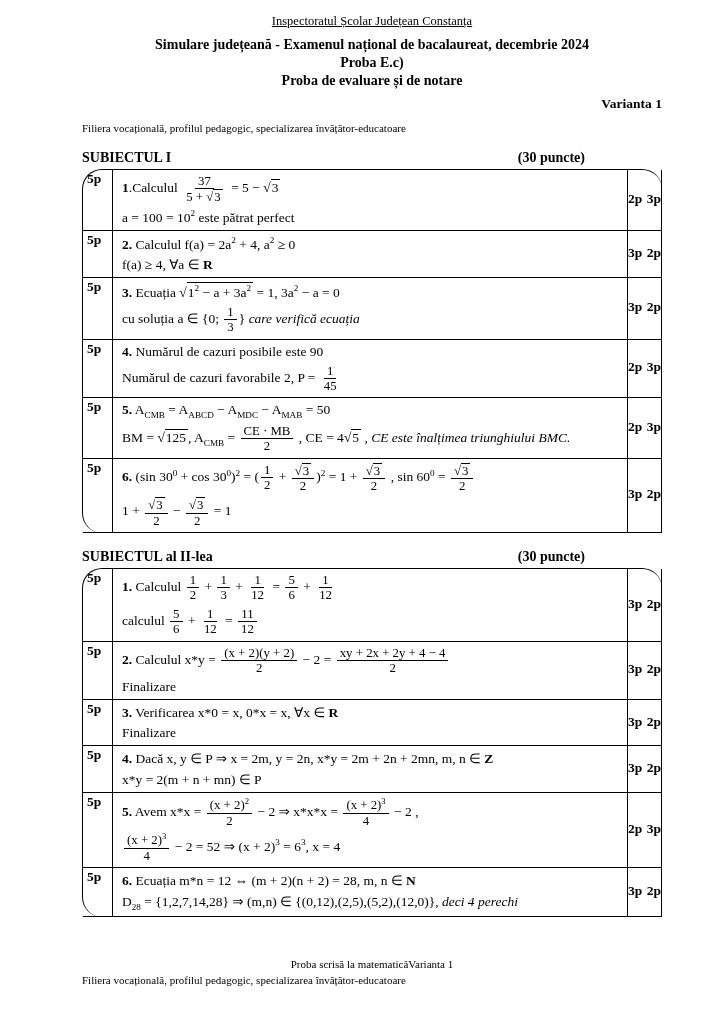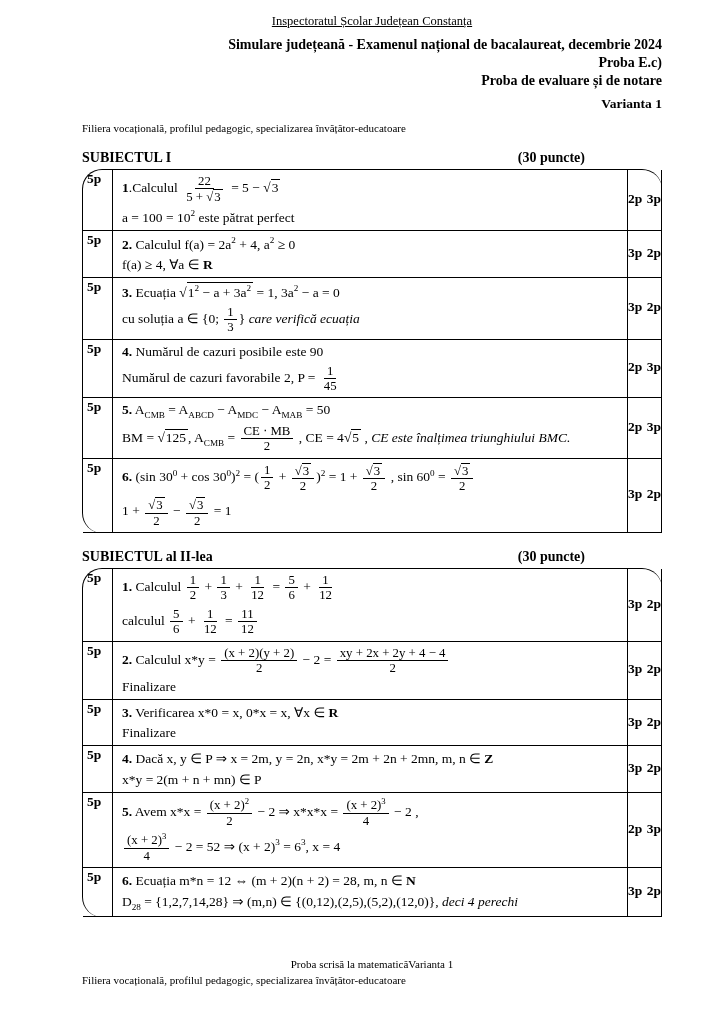"Simulare județeană - Examenul național" .t { text-align: right -> center }
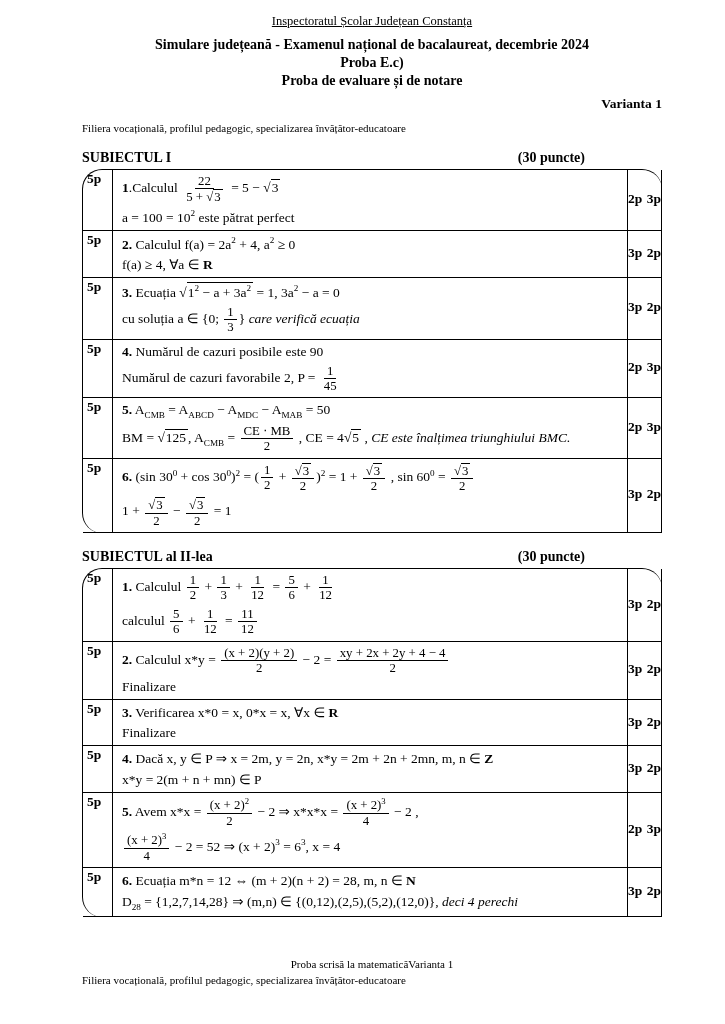"22" span.fnum { text: 22 -> 37 }
